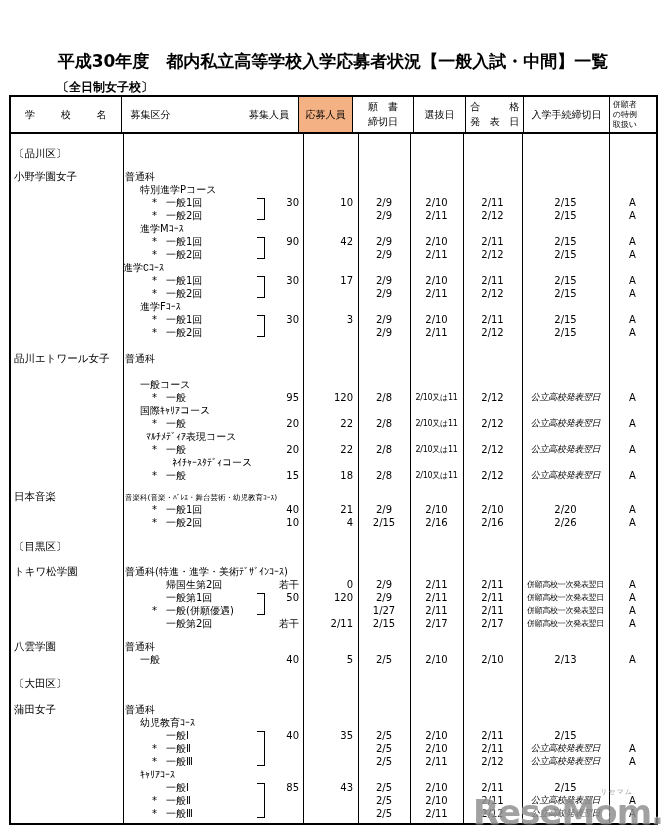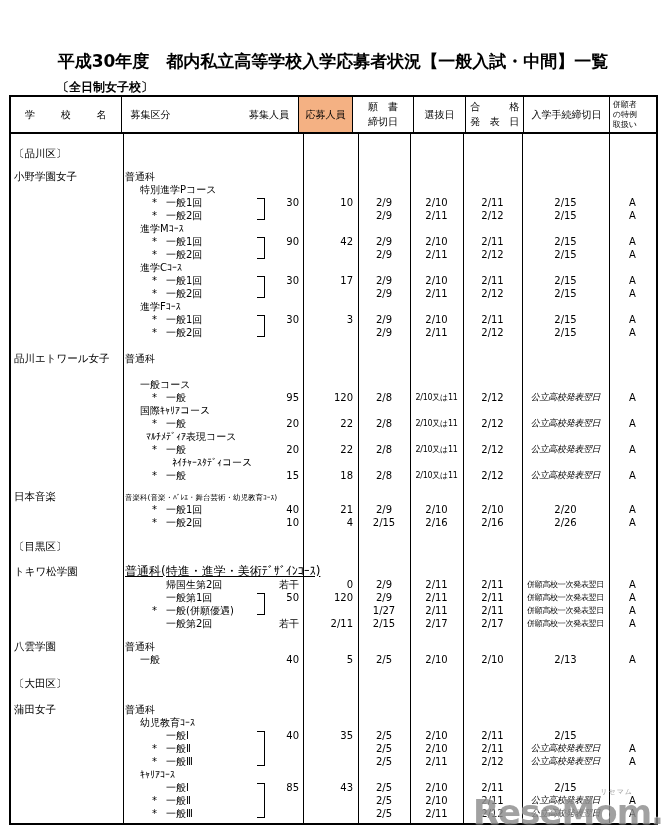"進学Cｺｰｽ" div.lab { font-family: none -> Liberation Mono, monospace; padding-left: 17px -> none }
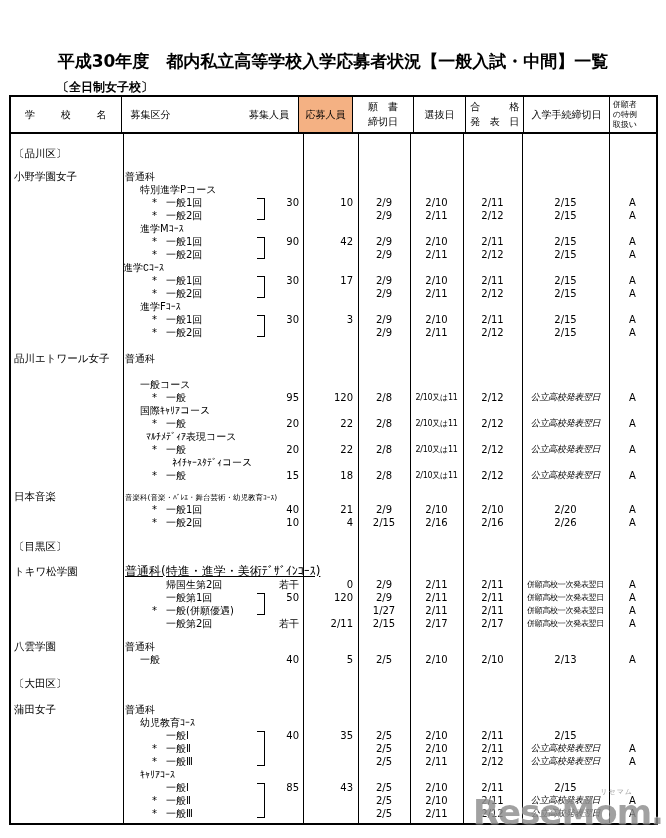"普通科(特進・進学・美術ﾃﾞｻﾞｲﾝｺｰｽ)" .s8 { font-size: 12px -> 10px; text-decoration: underline -> none }
